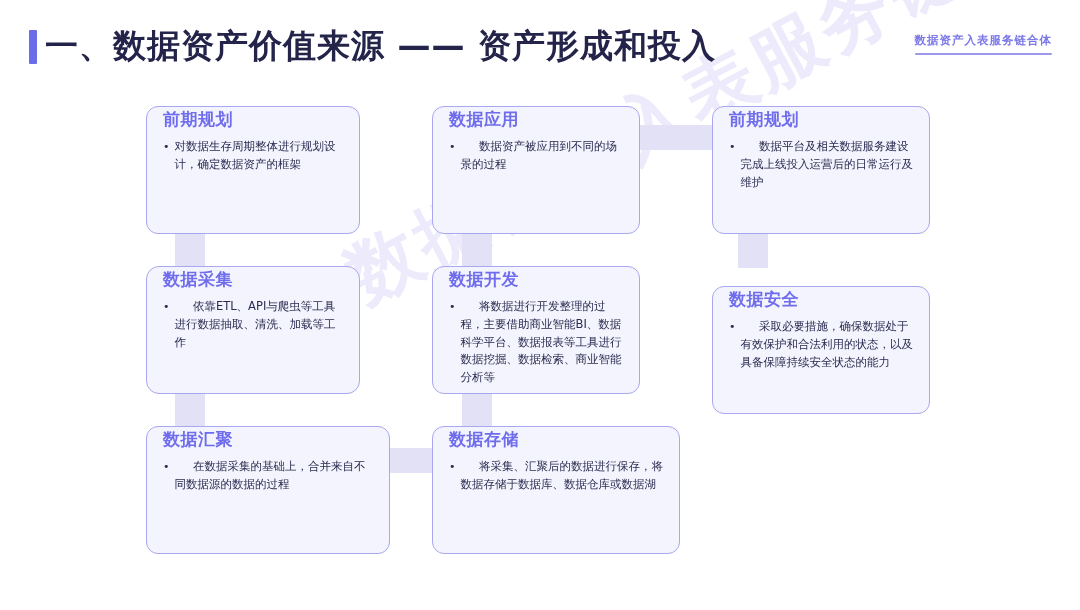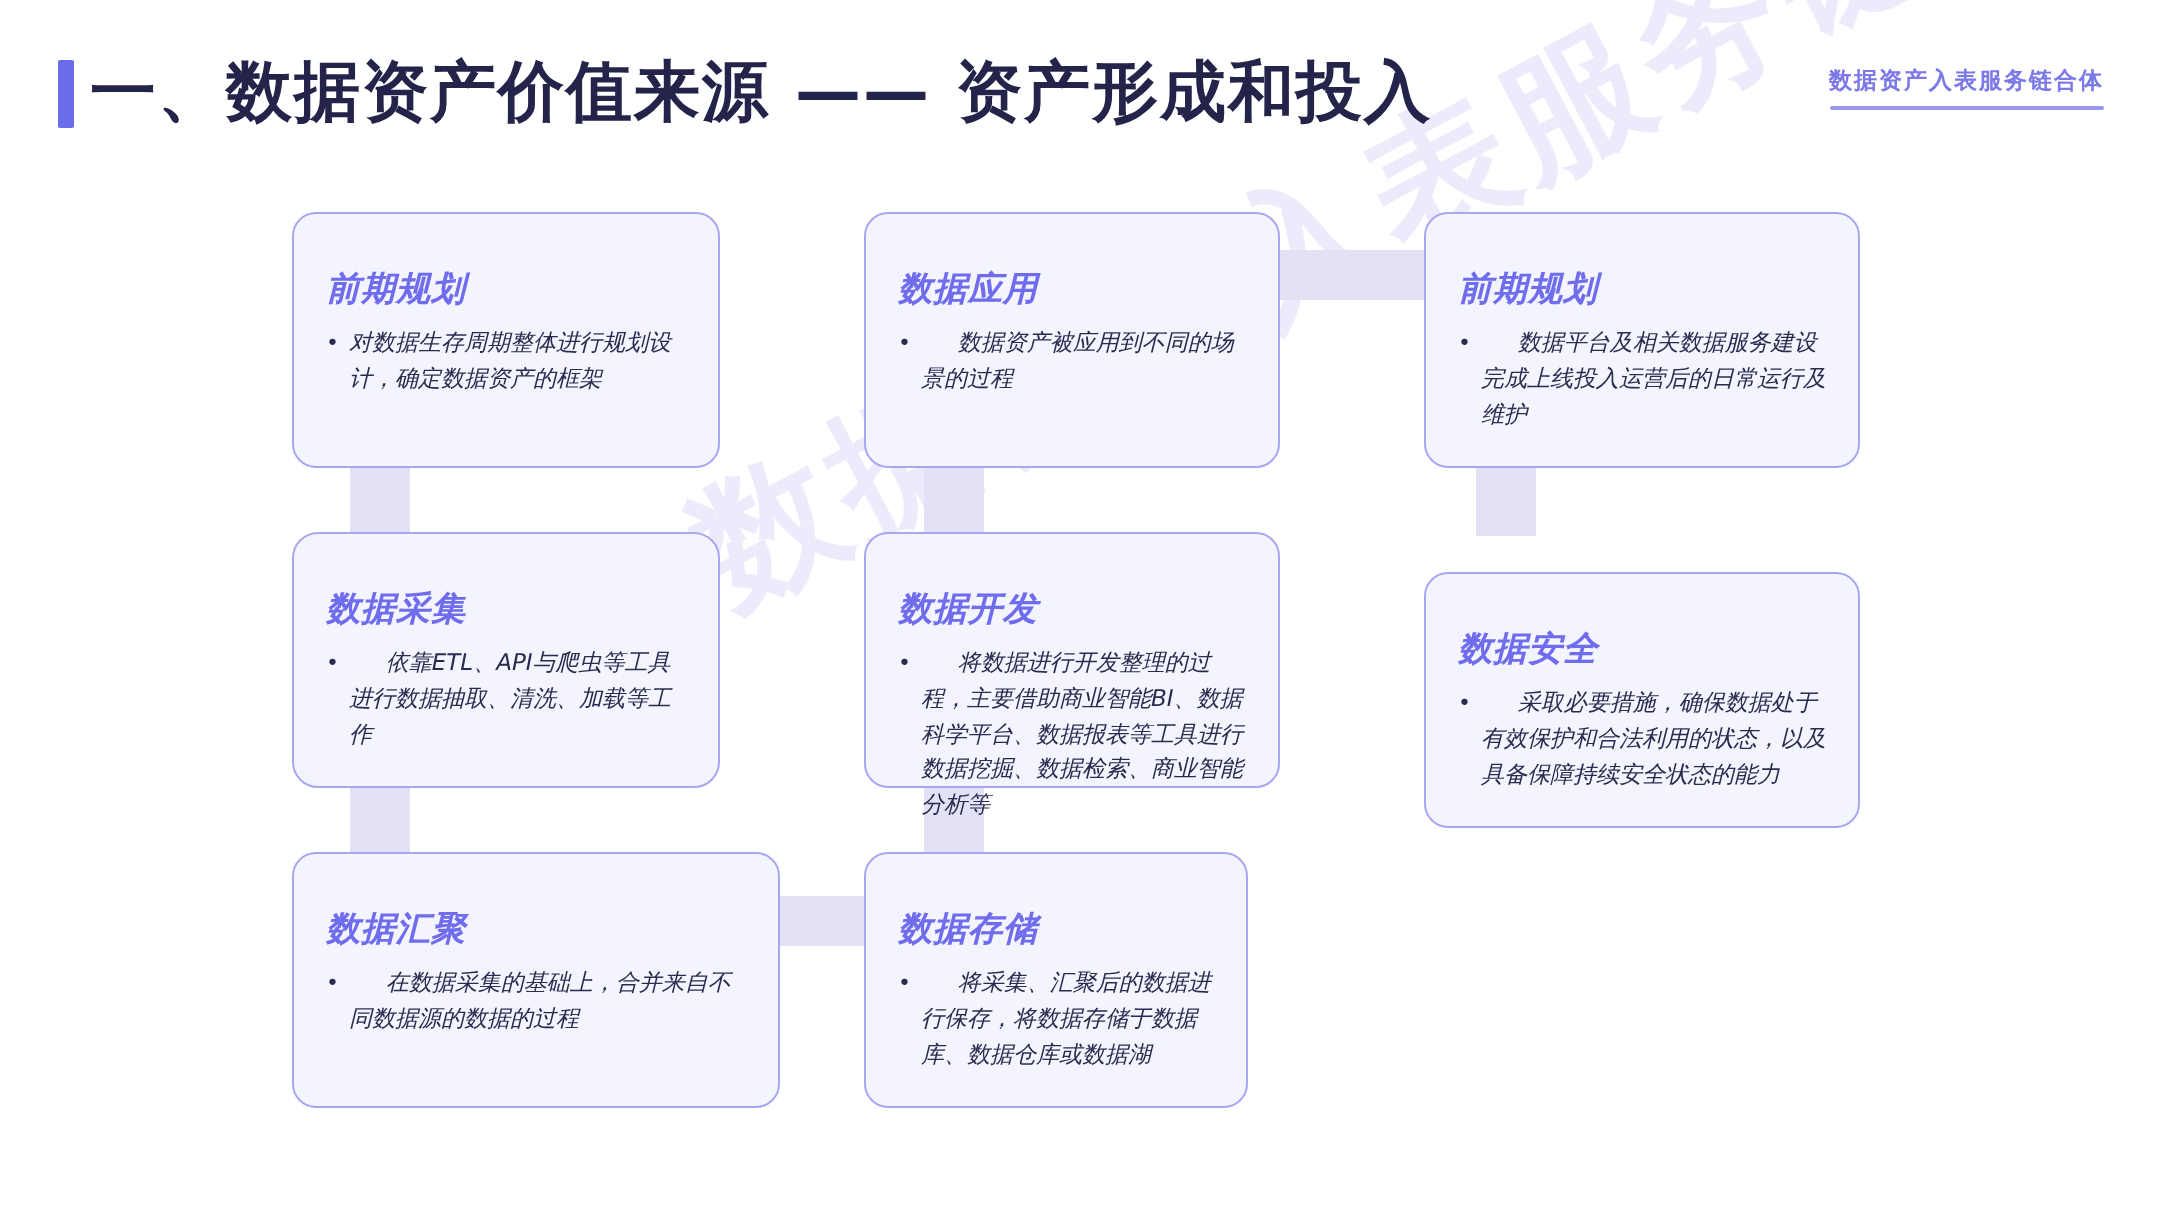"前期规划" .card { font-style: italic -> none; padding: 26px 16px 12px 16px -> 1px 16px 12px 16px }
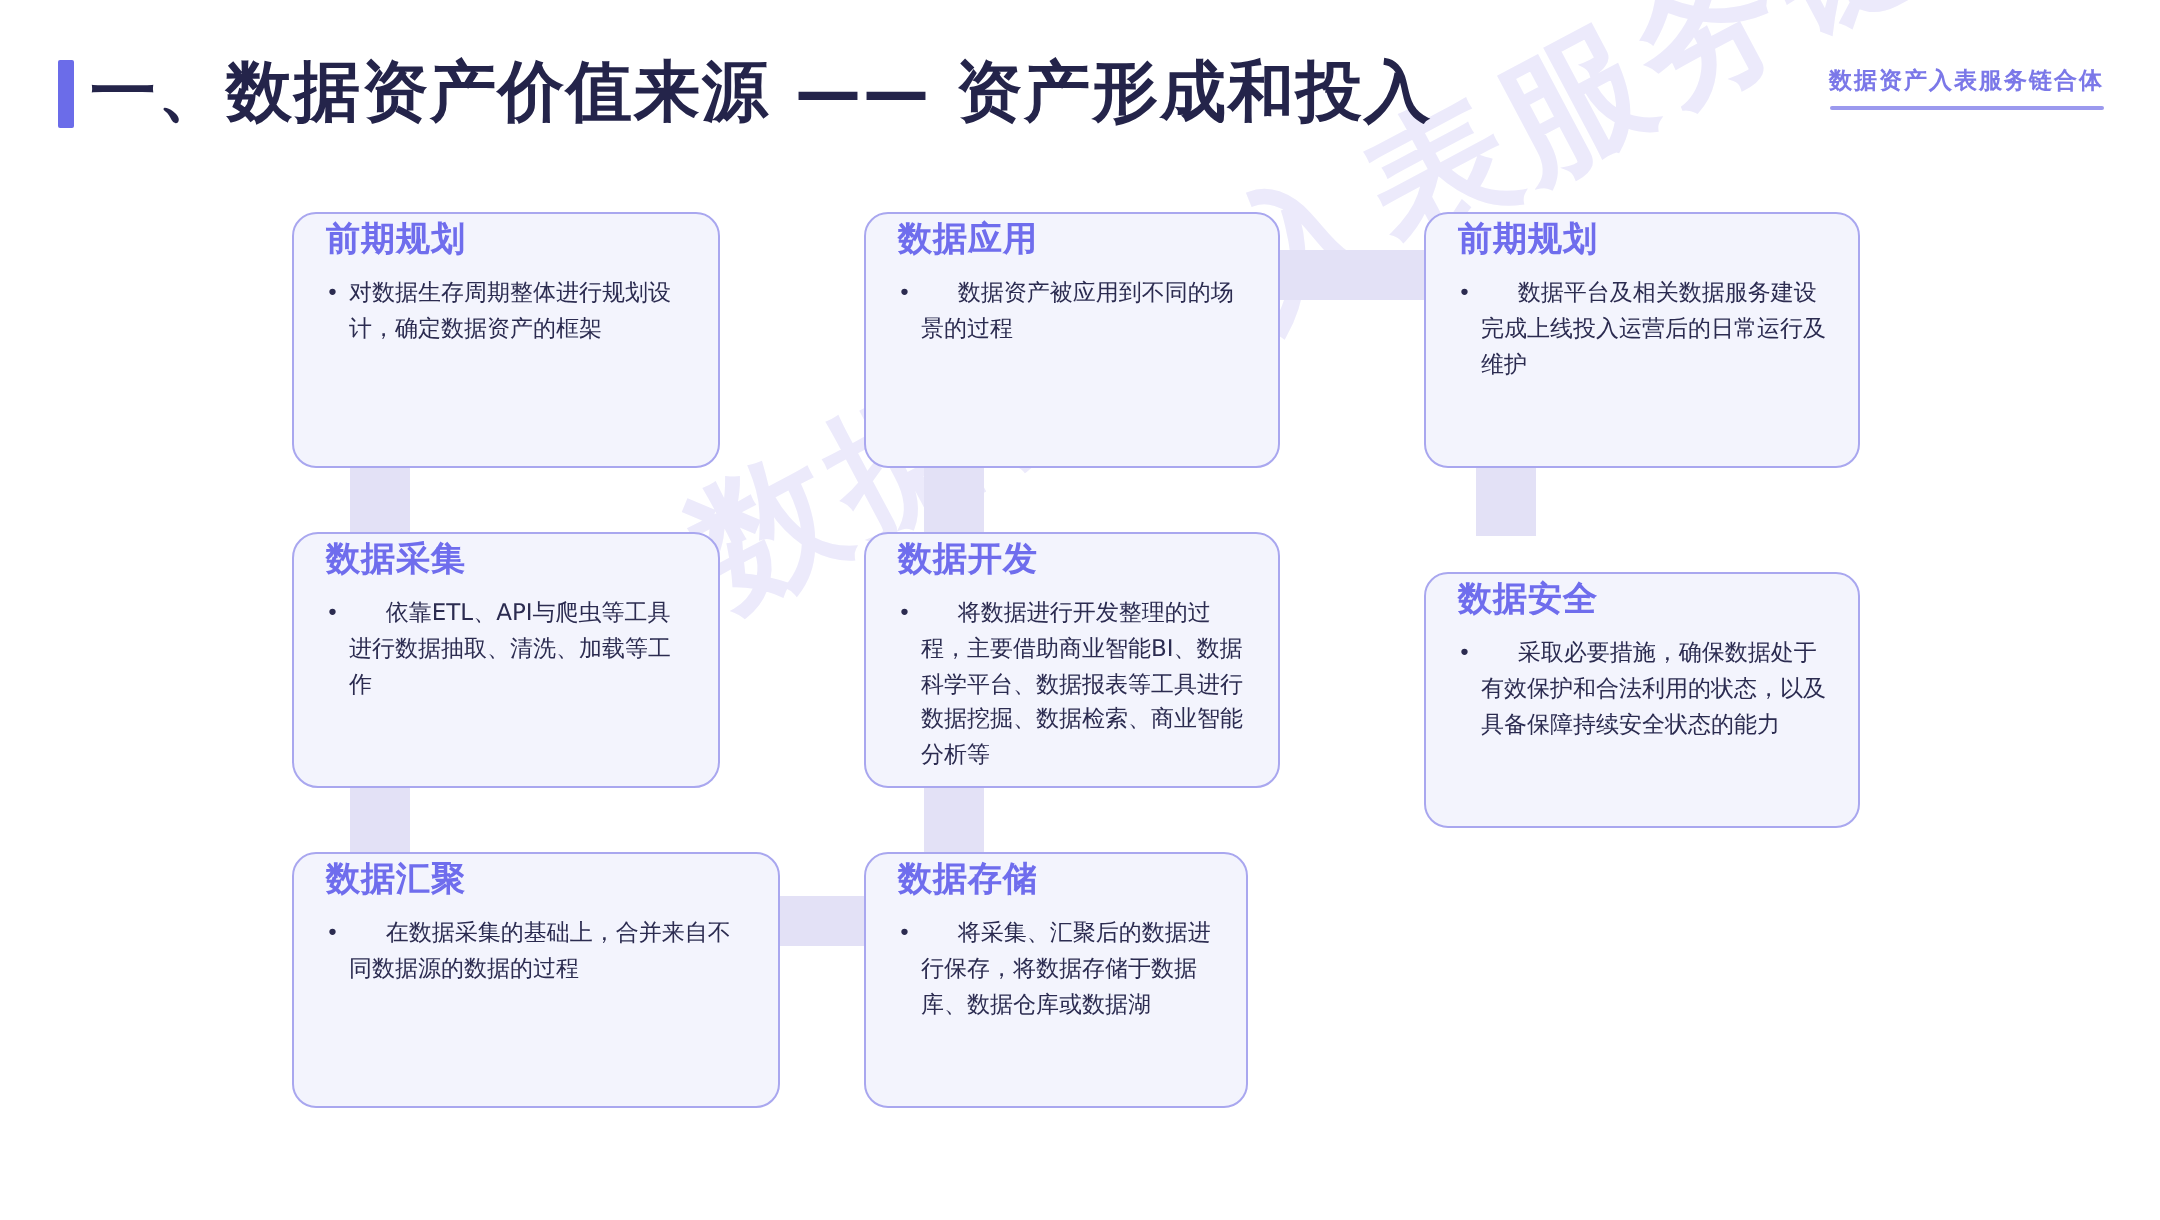"数据存储" div.card { width: 192px -> 248px }
